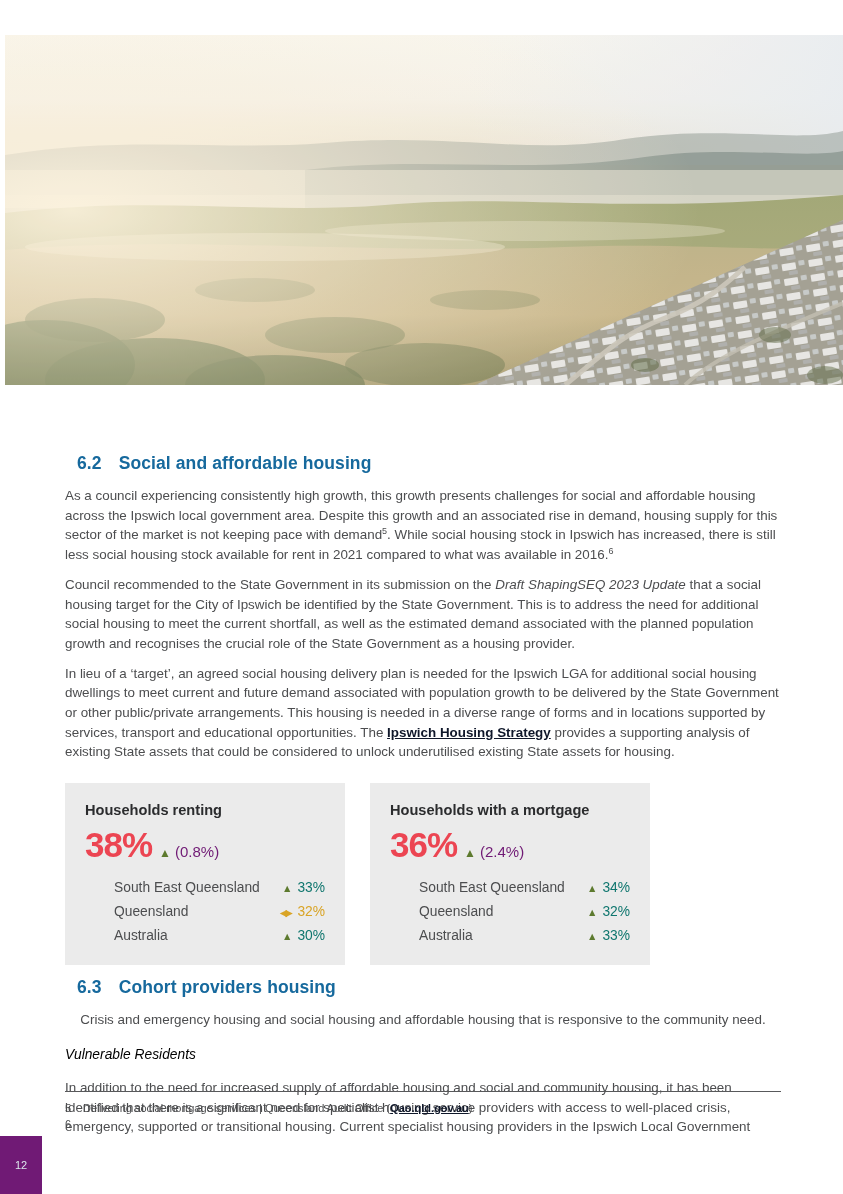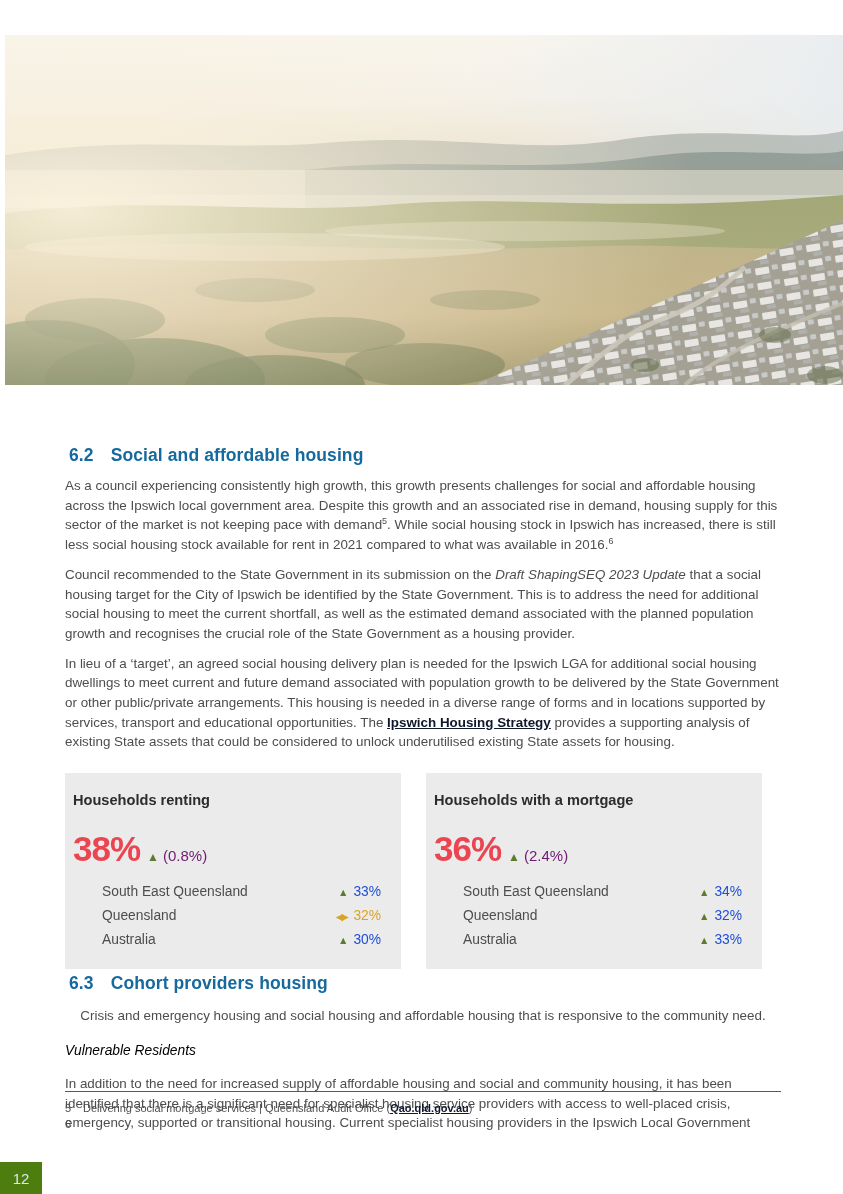"6.2" h2.section { margin: 4px -> 12px }
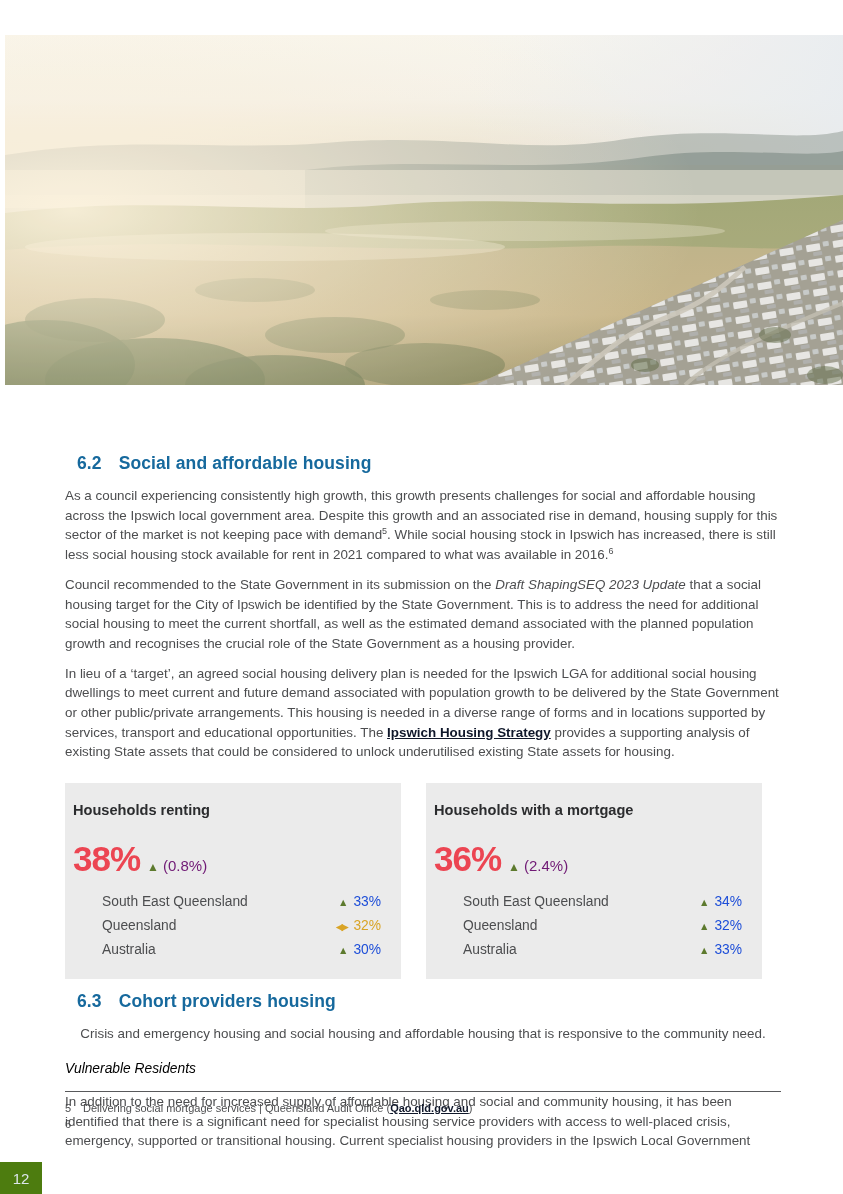"Households renting" .stat-box { padding: 19px 20px 17px 8px -> 19px 20px 17px 20px; width: 336px -> 280px }
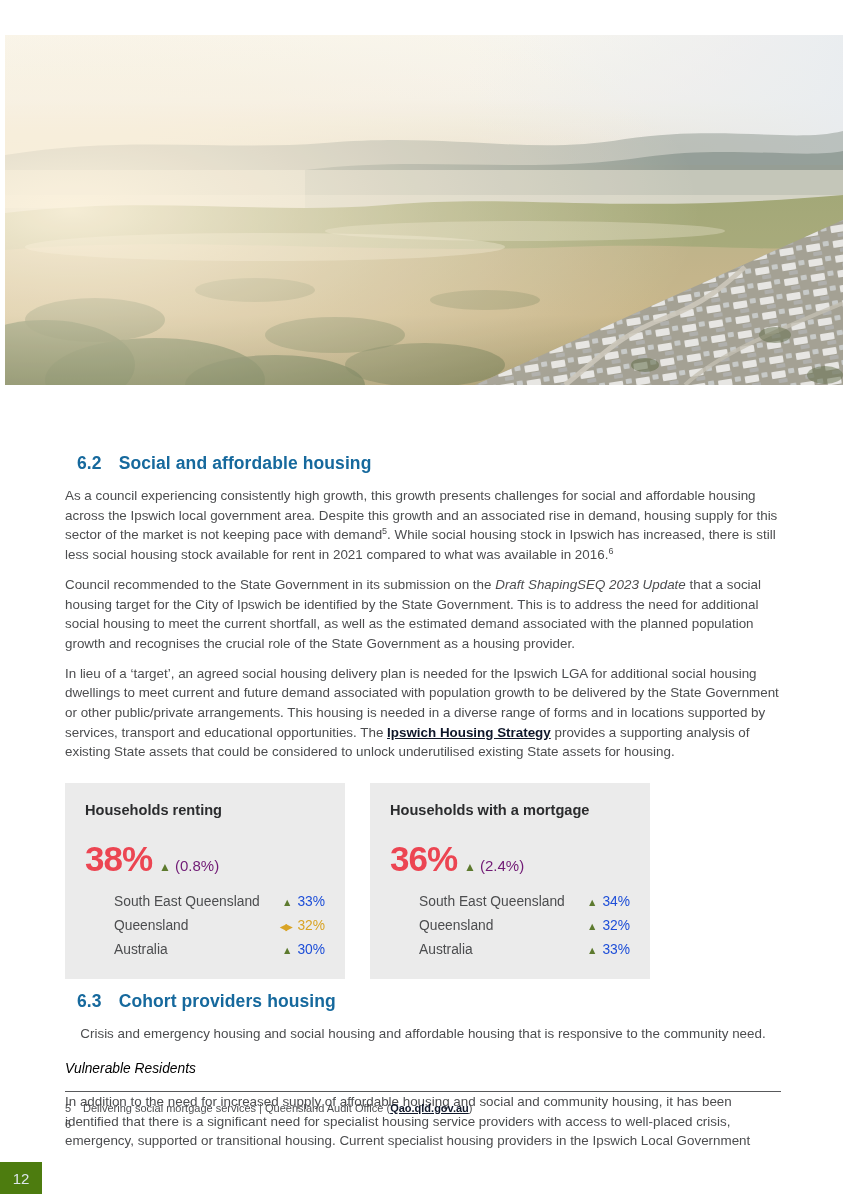"38%" .stat-big { margin-top: 21px -> 7px }
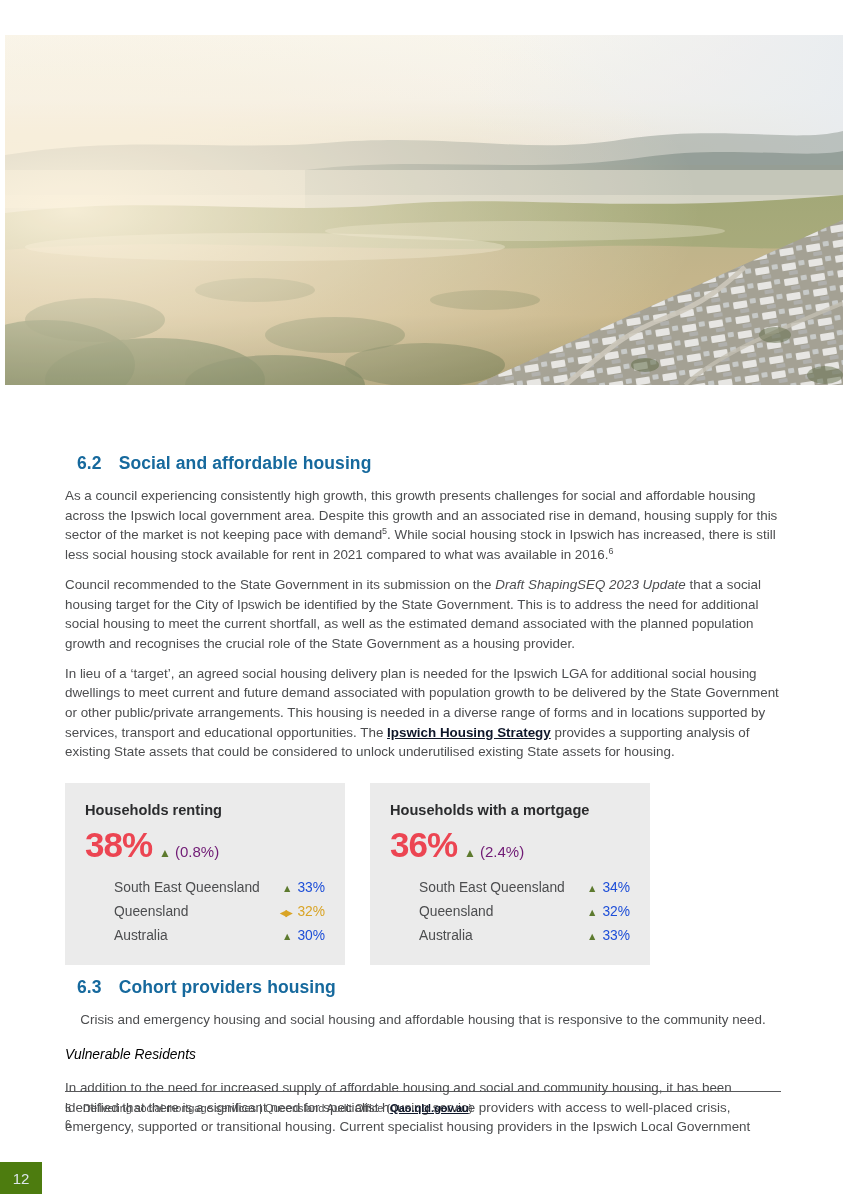"33%" .val-green { color: #1d4ed8 -> #0f766e }
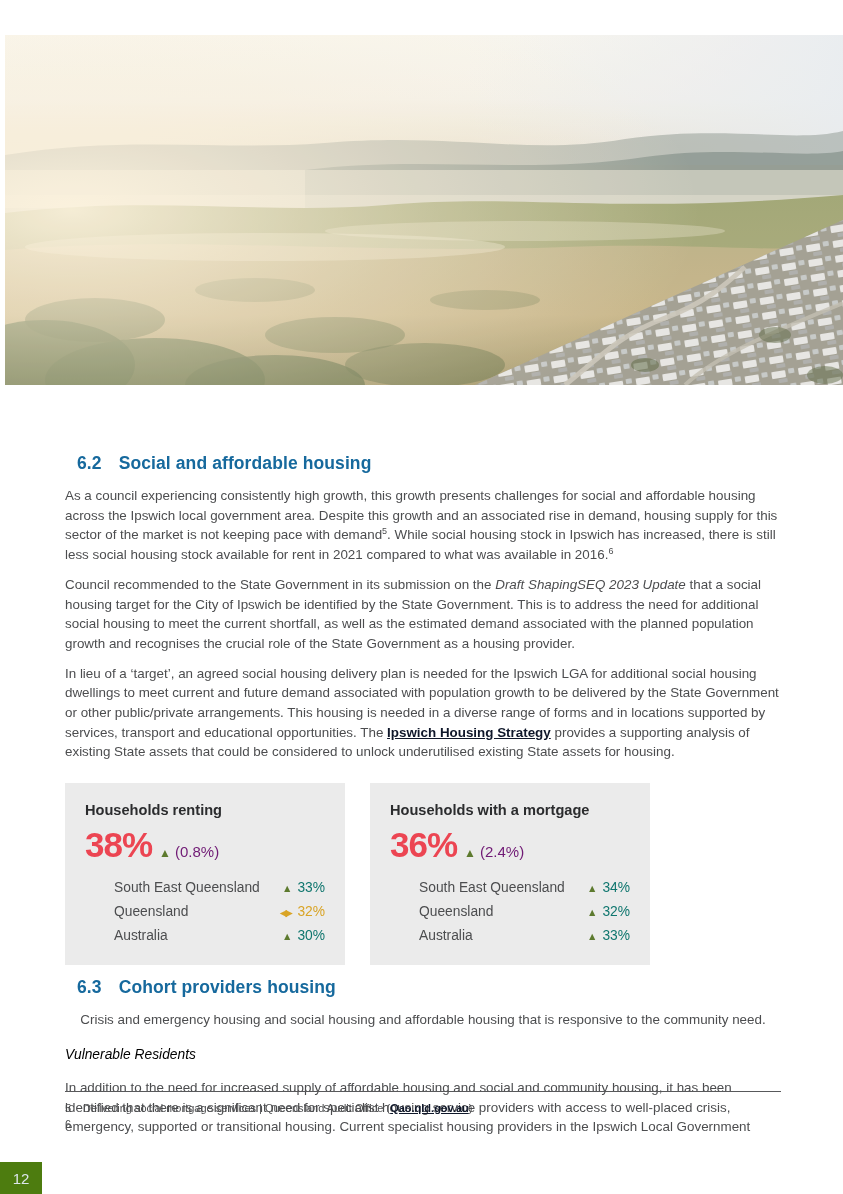"12" .page-square { background: #4d7c0f -> #701a75; font-size: 15px -> 11px; height: 32px -> 58px }
